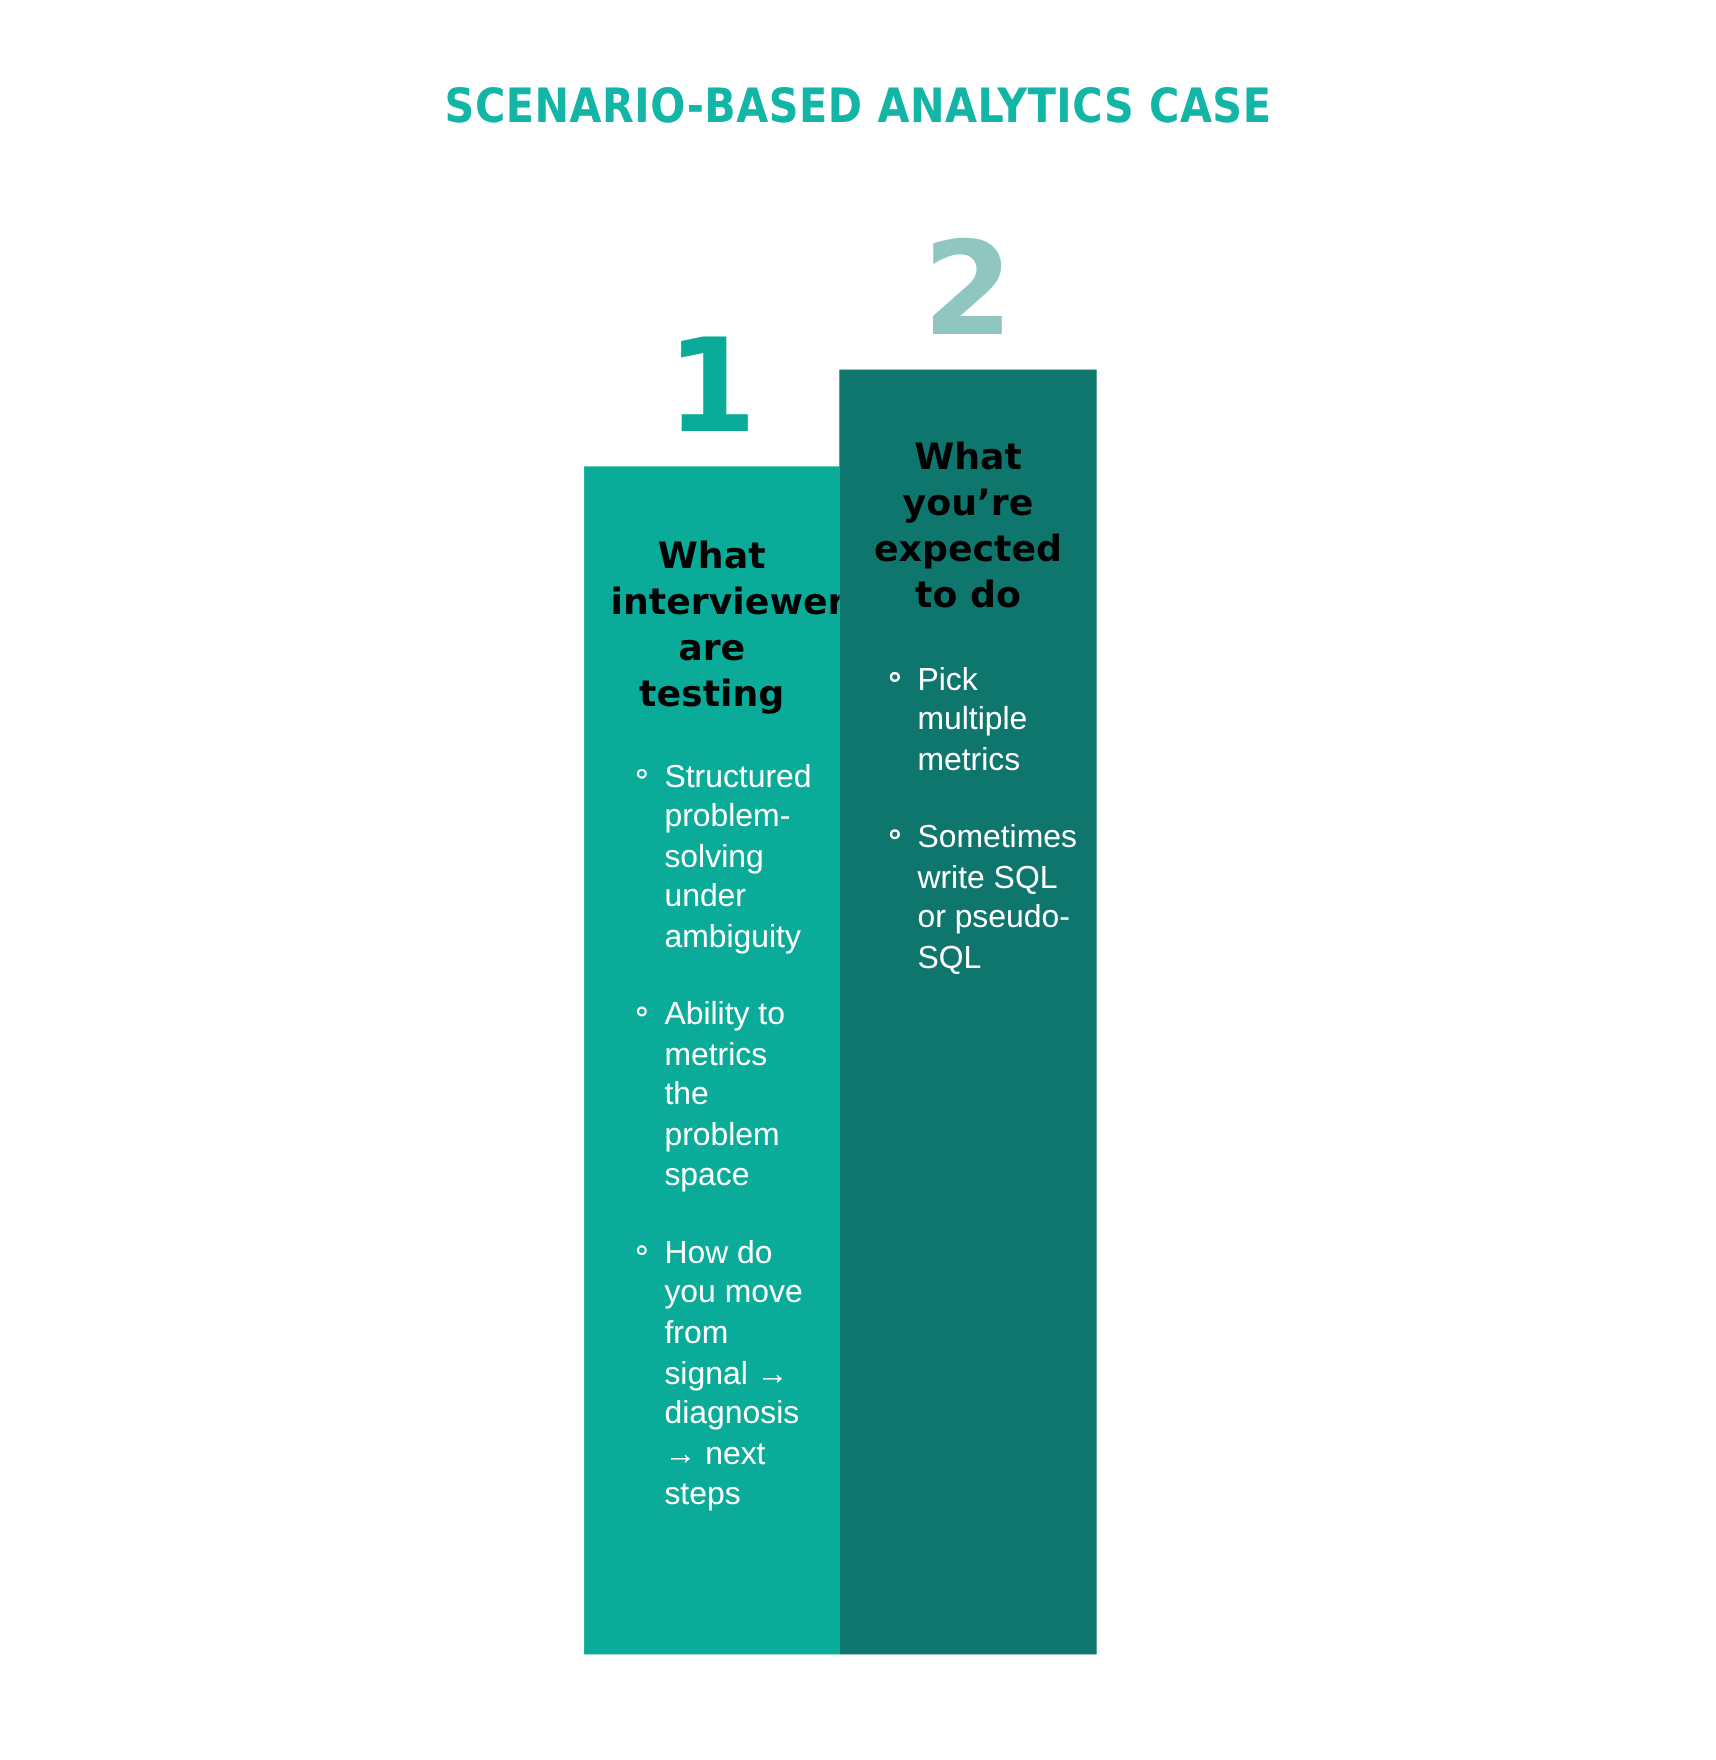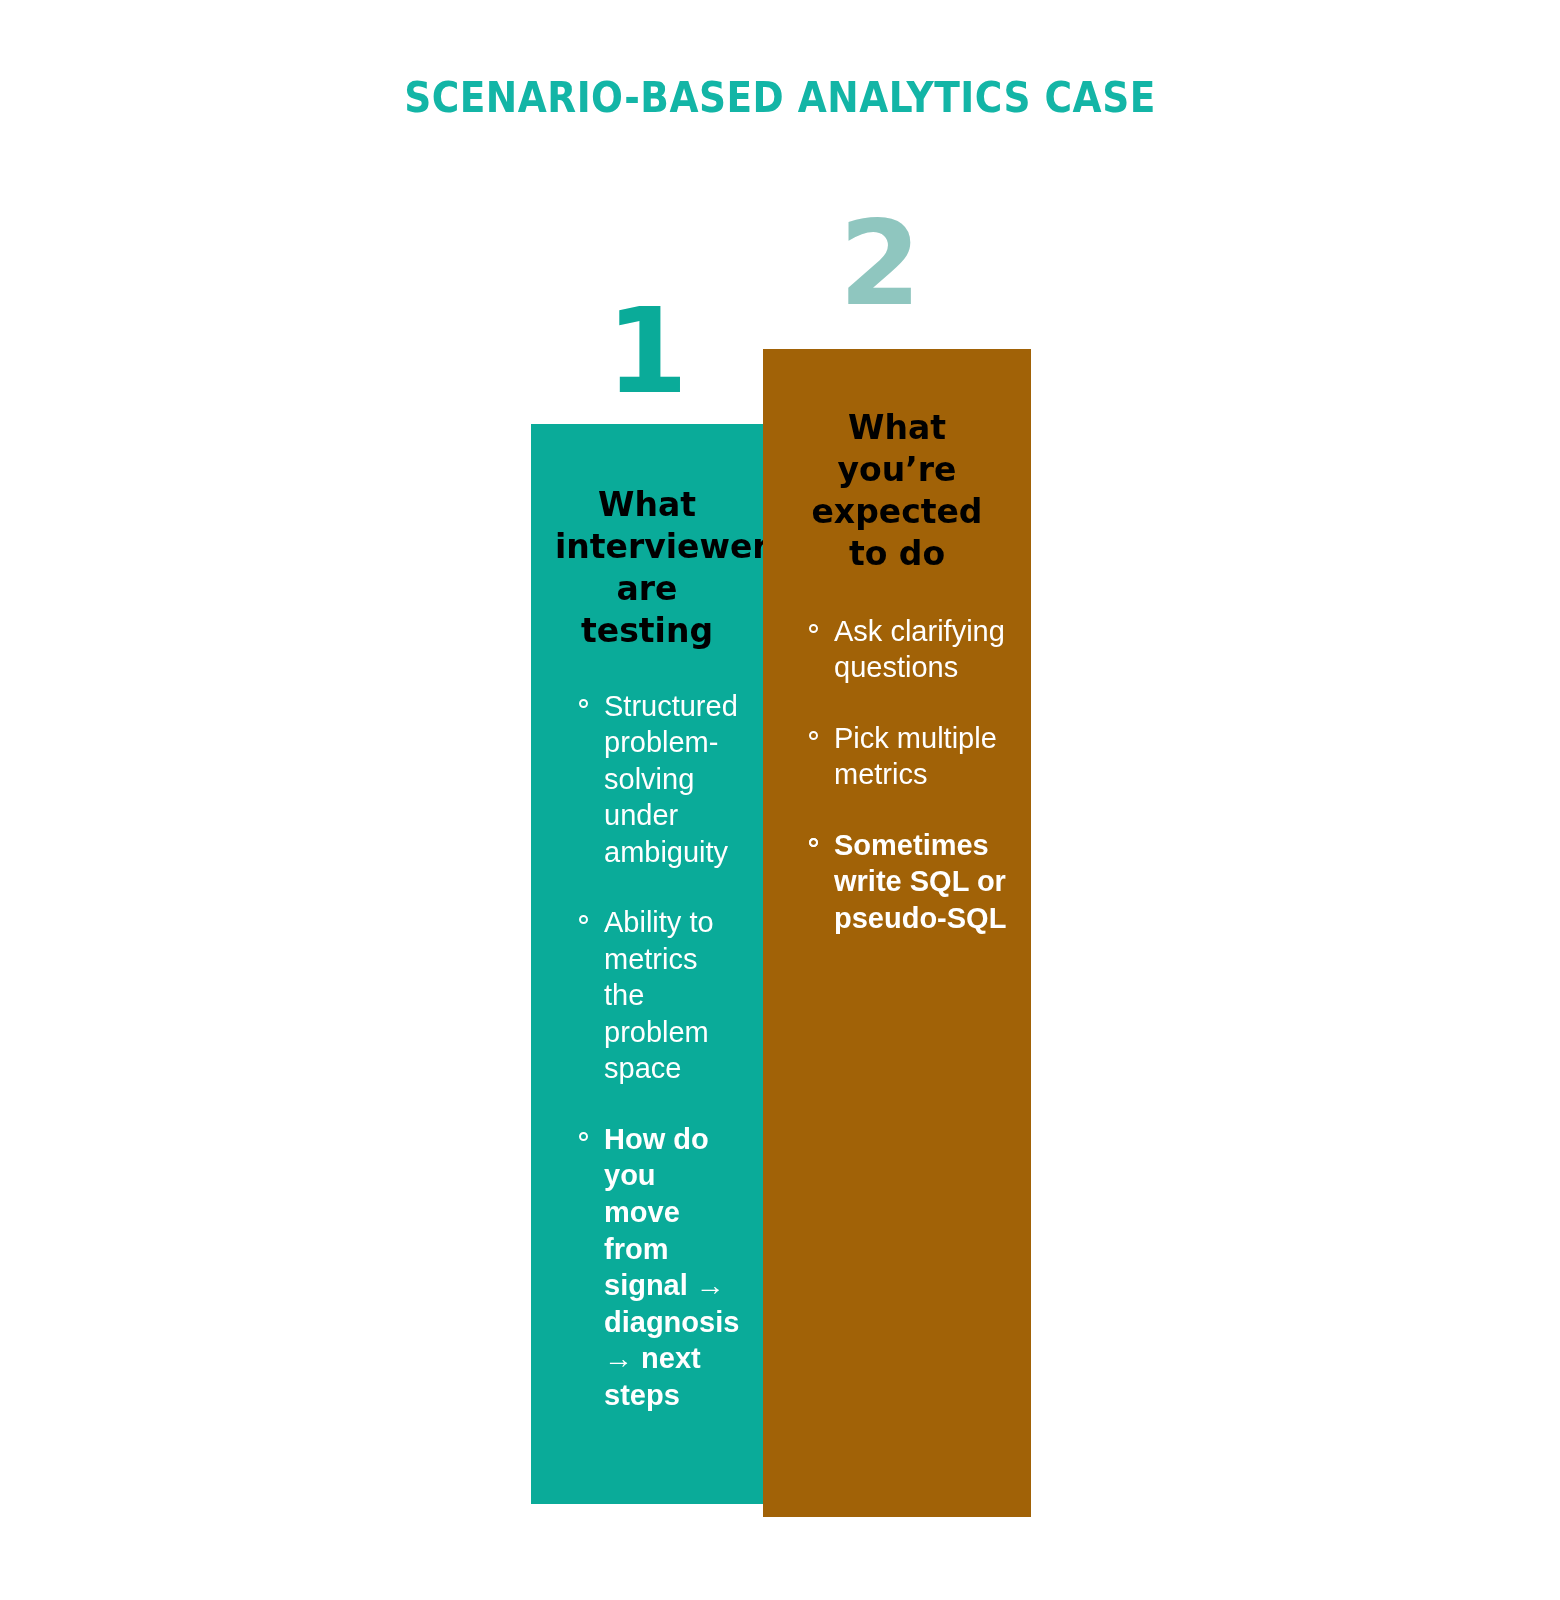"What you’re expected to do" .col-2 { background: #a16207 -> #0f766e; margin-top: 13px -> none; width: 268px -> 234px }
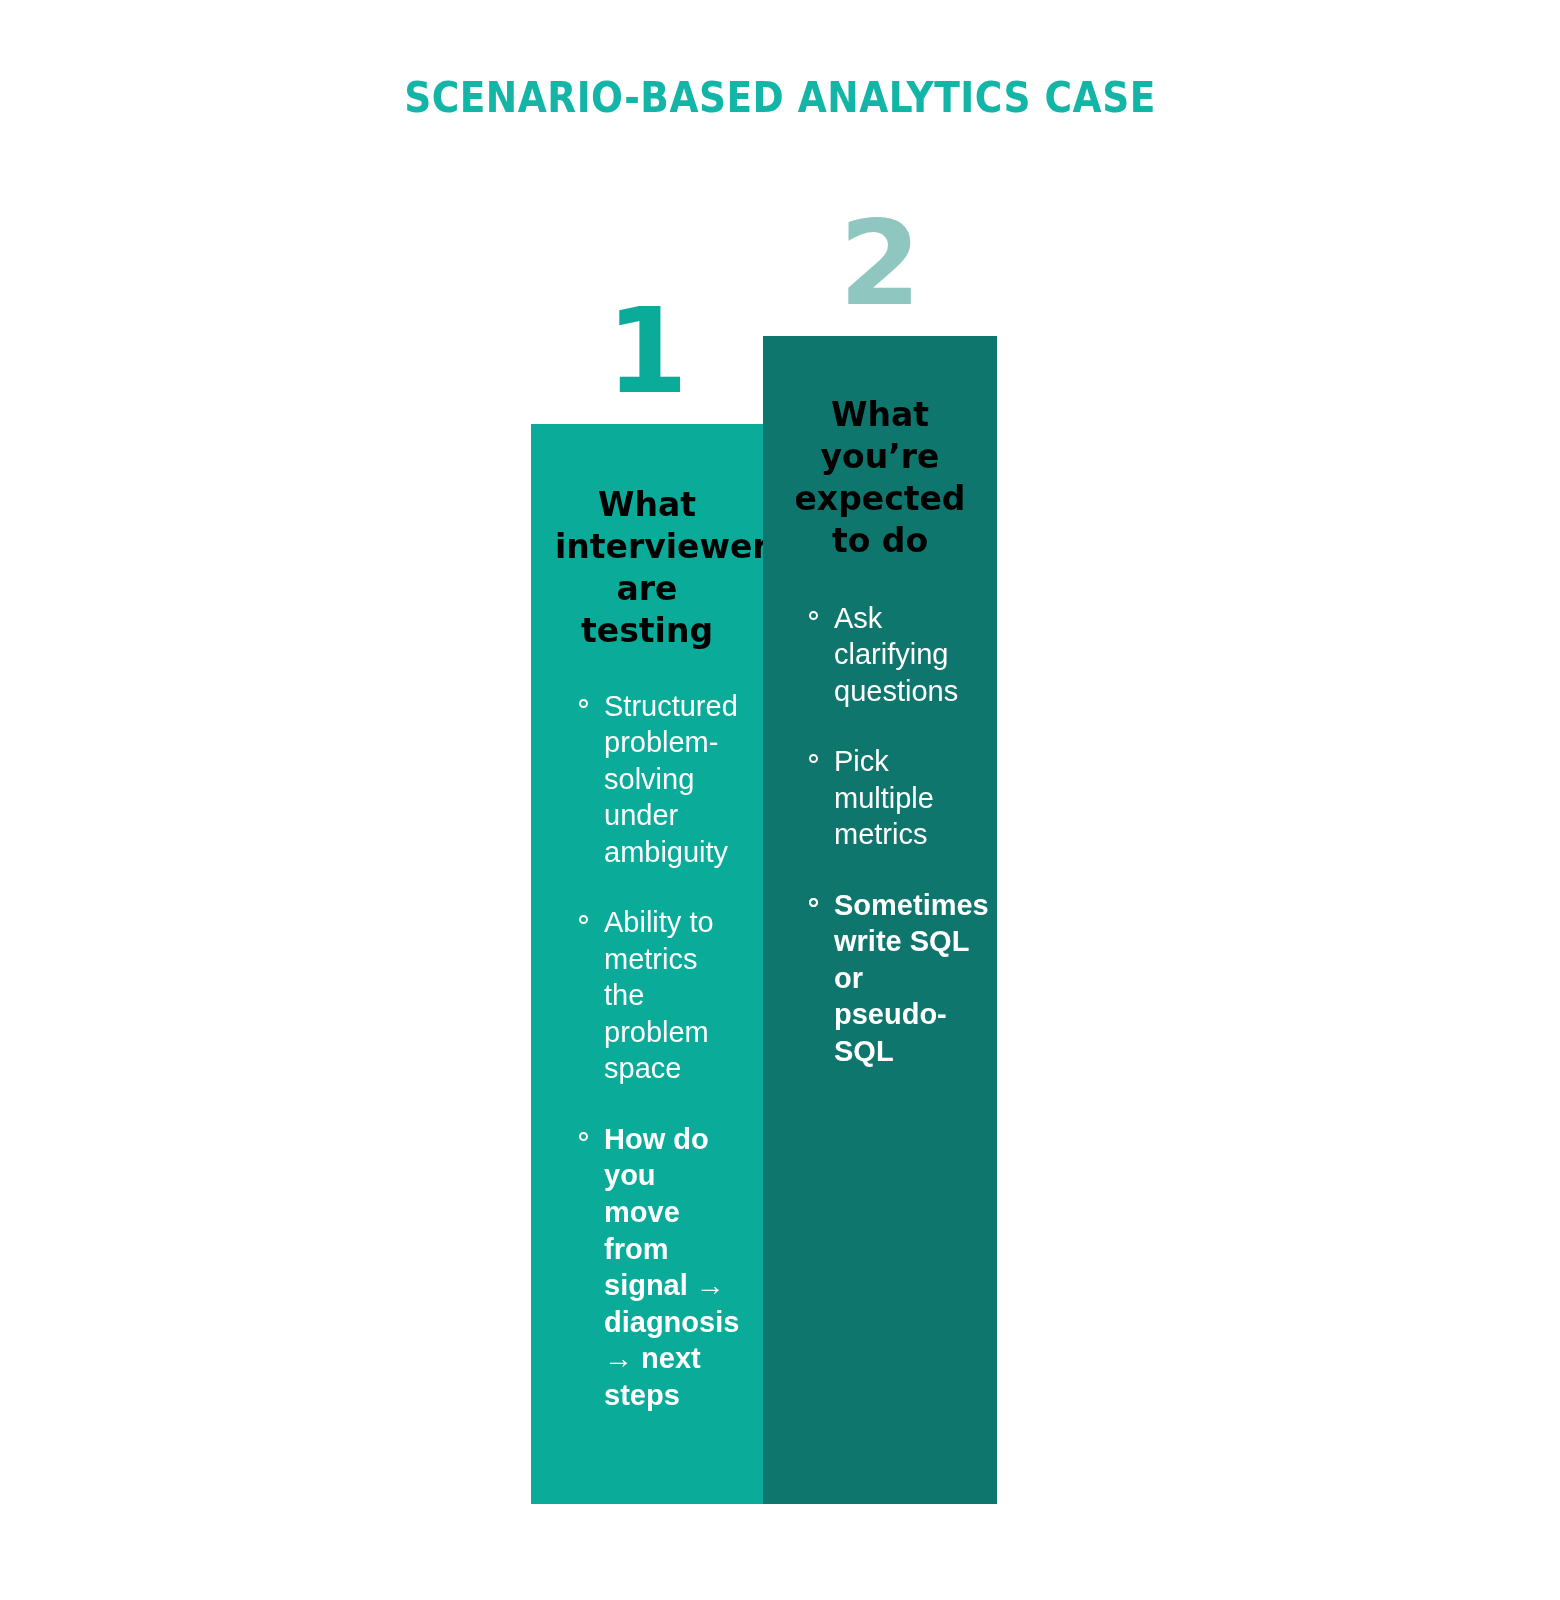"Ask clarifying questions" span.bullet-text { html: <span>Ask clarifying questions</span> -> none }
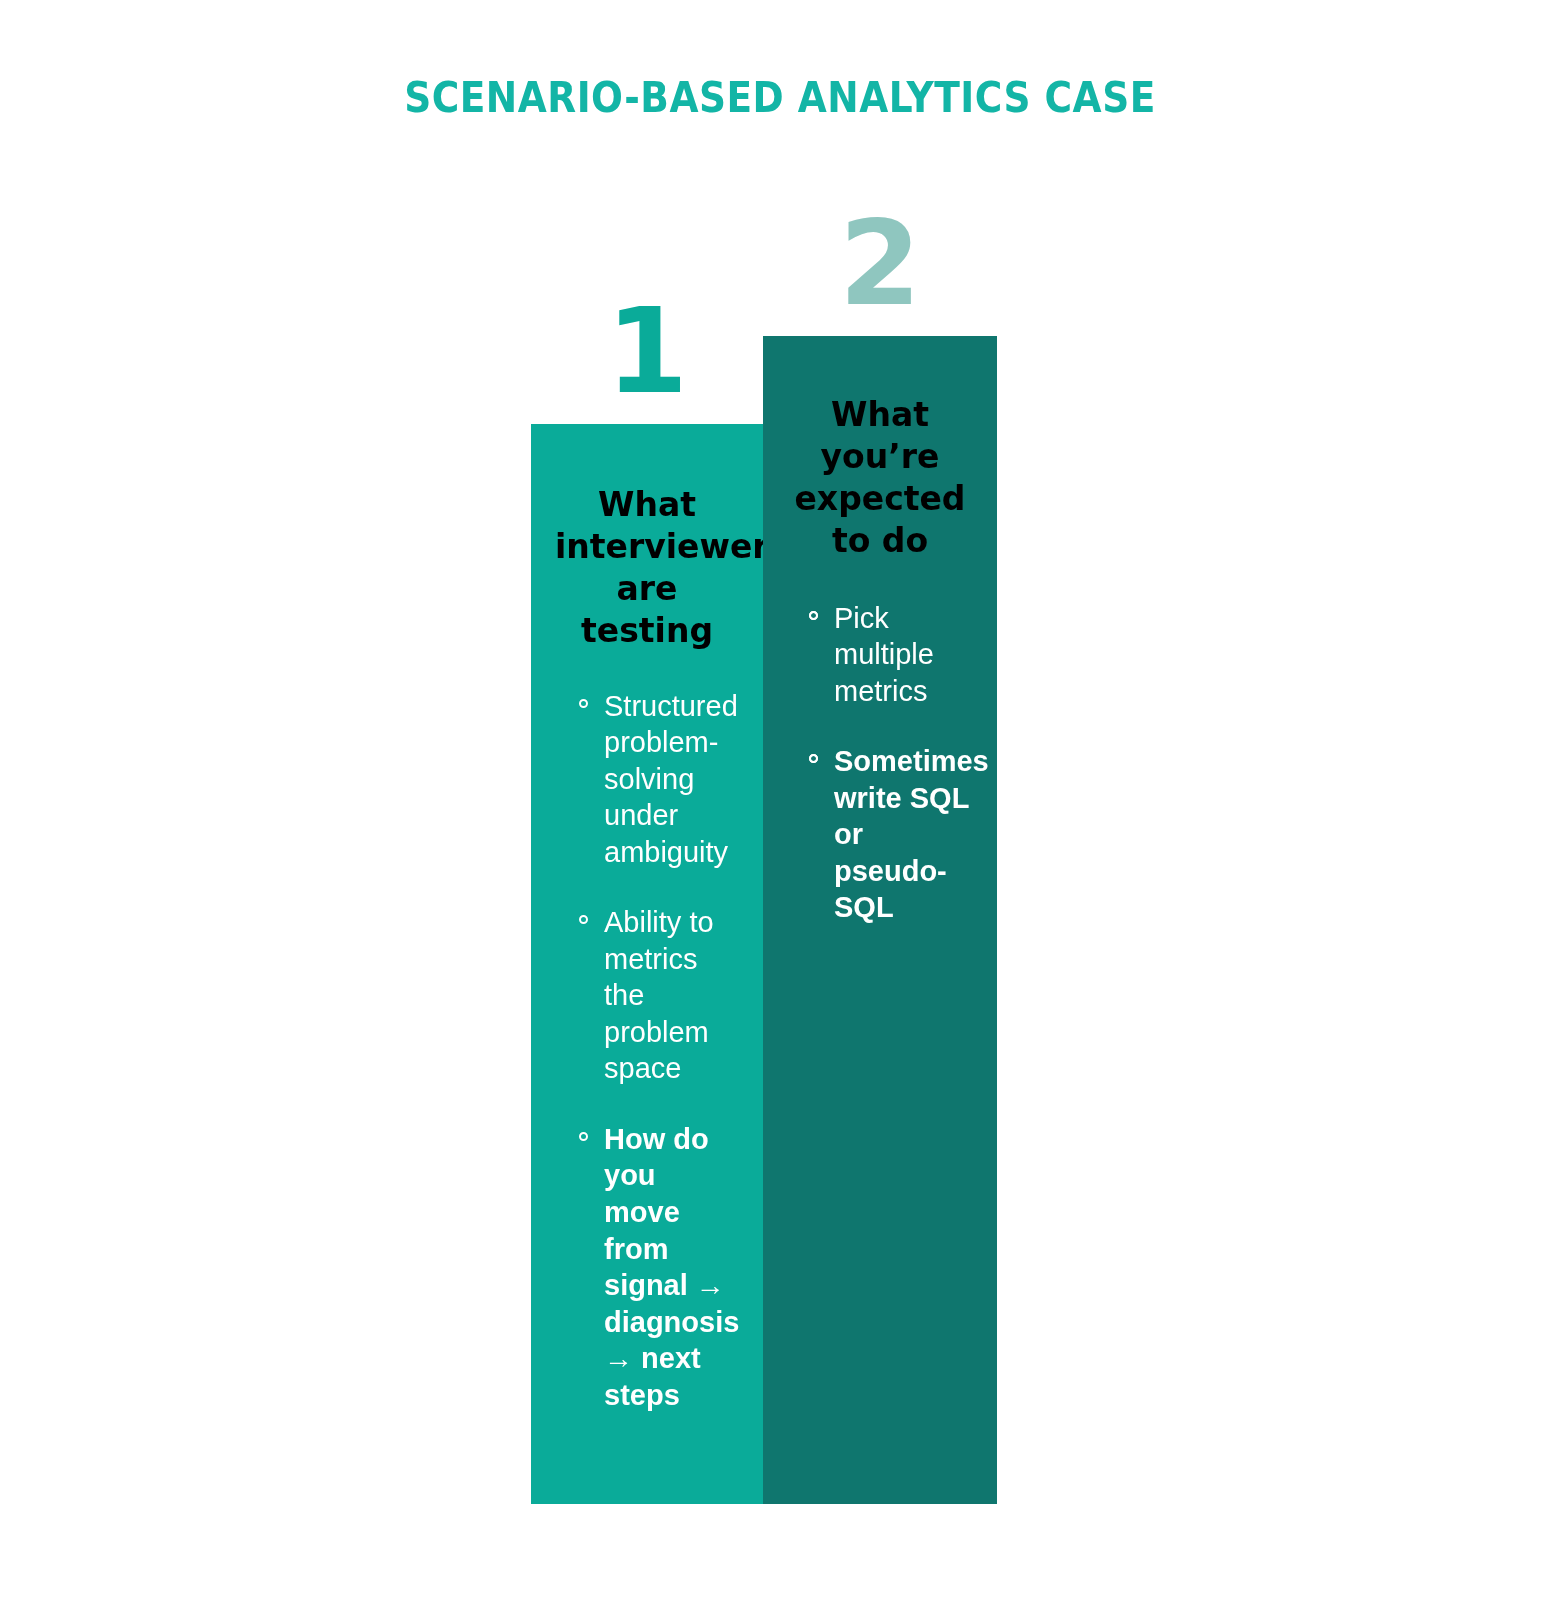"Sometimes write SQL or pseudo-SQL" ul.bullets li:last-child { font-weight: bold -> none }
